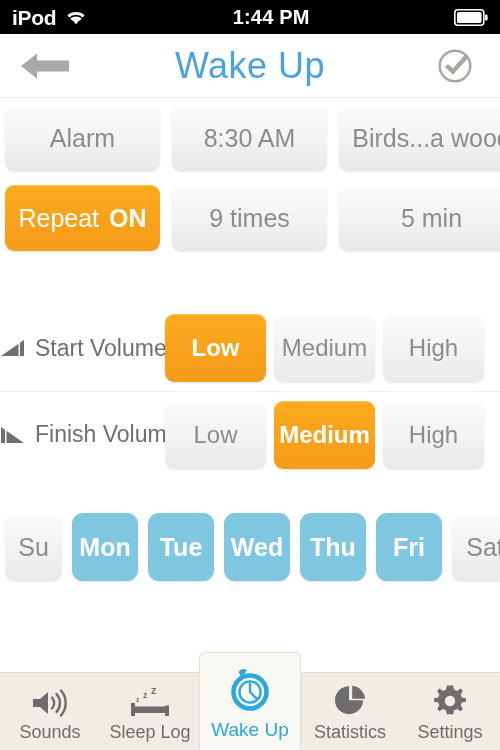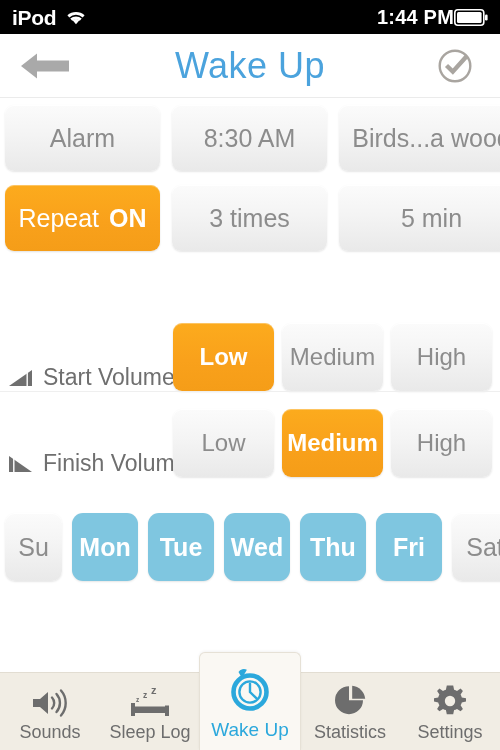"1:44 PM" .sb-center { text-align: right -> center }
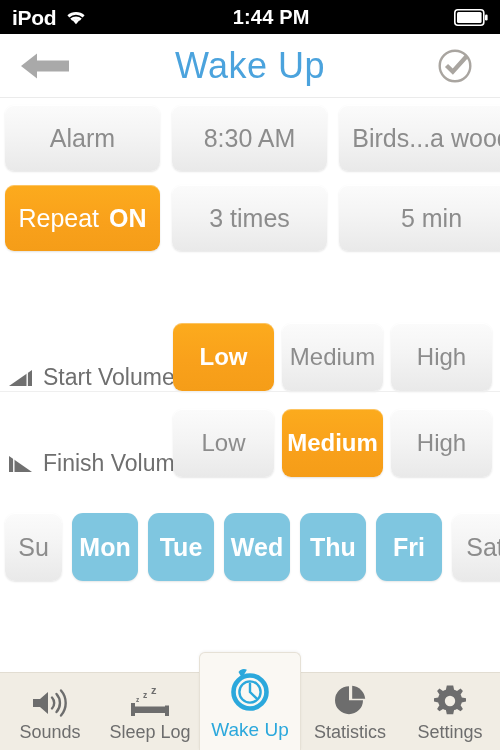"3 times" div.pill { text: 3 -> 9 }
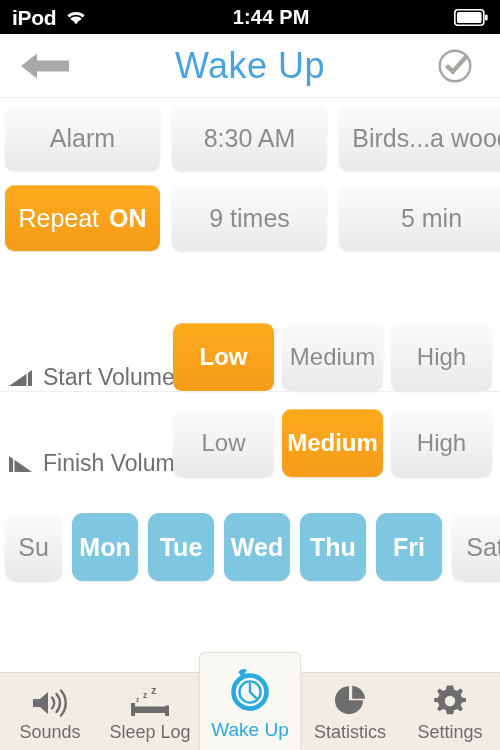"Start Volume" .vrow { align-items: flex-end -> center; padding-left: 8px -> 0 }
